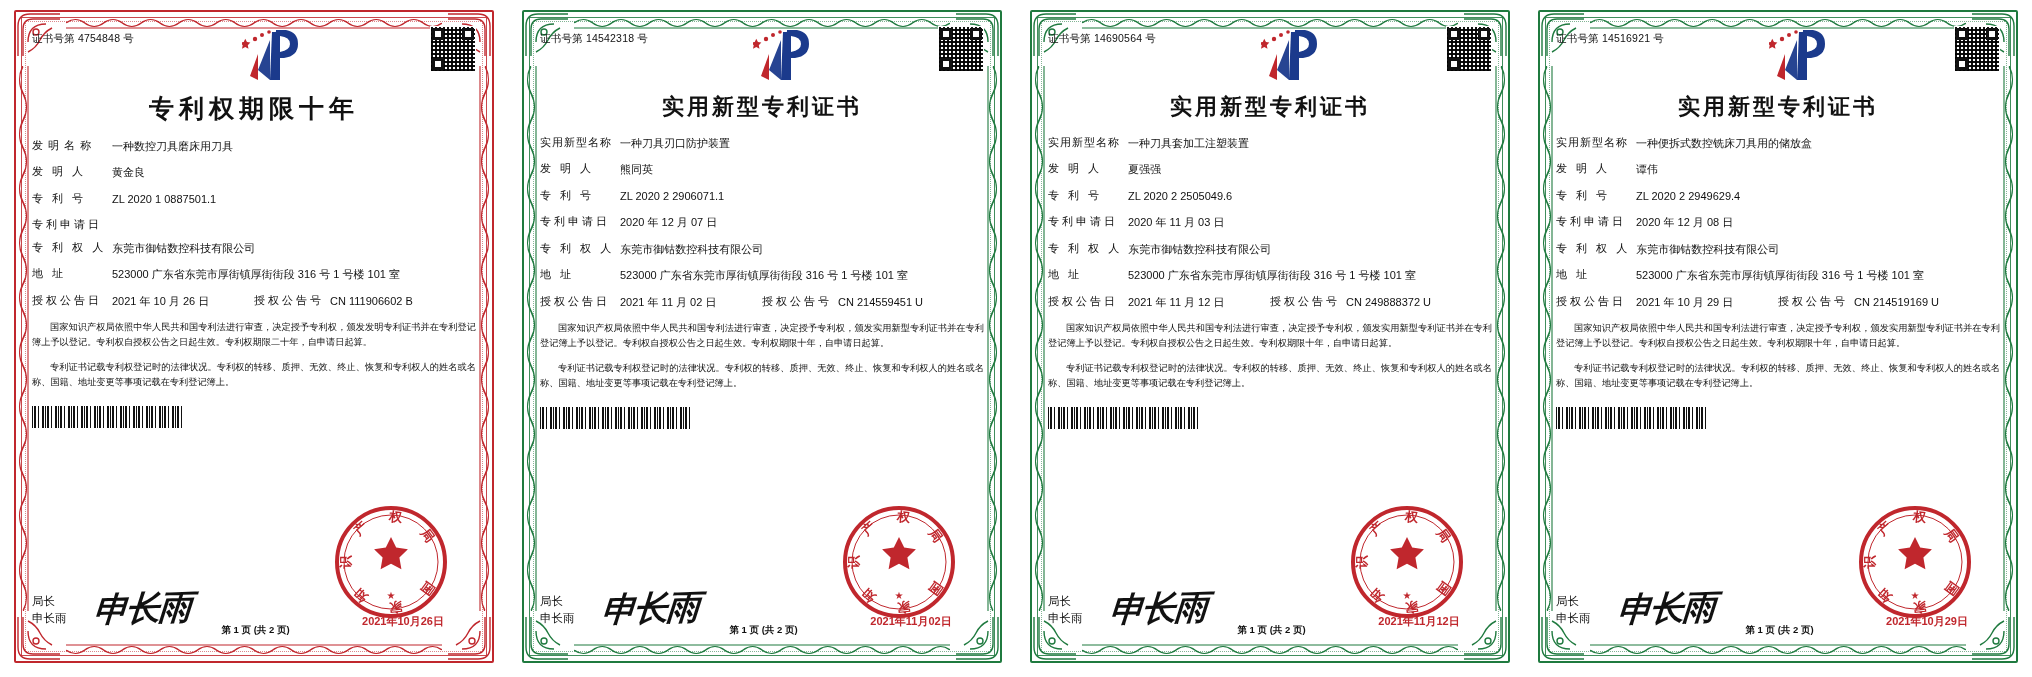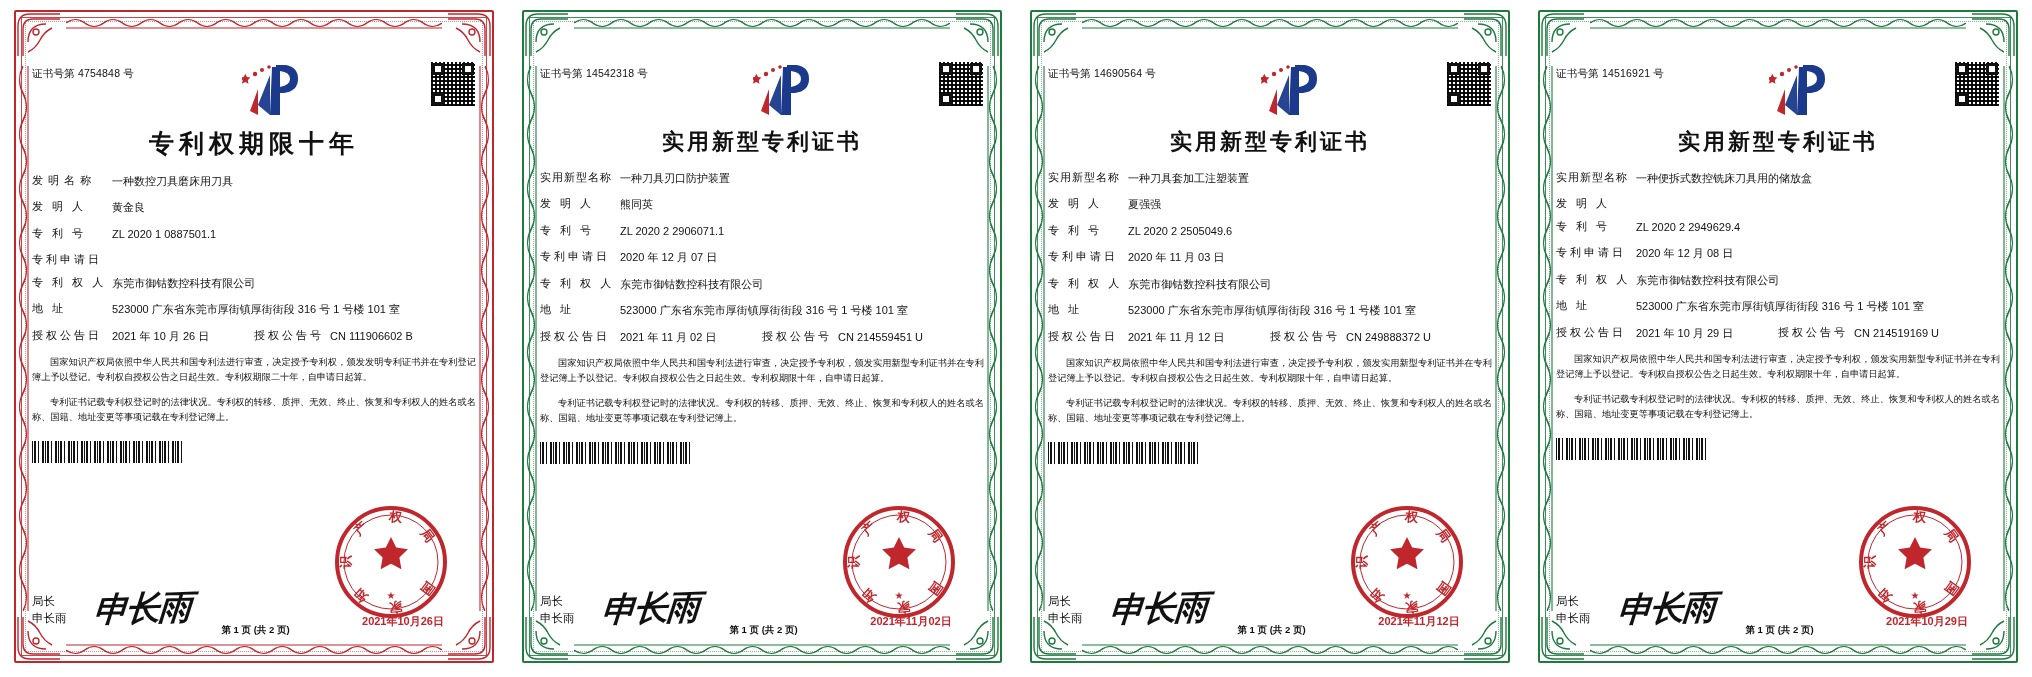"证书号第 4754848 号" .topbar { margin-top: 35px -> none }
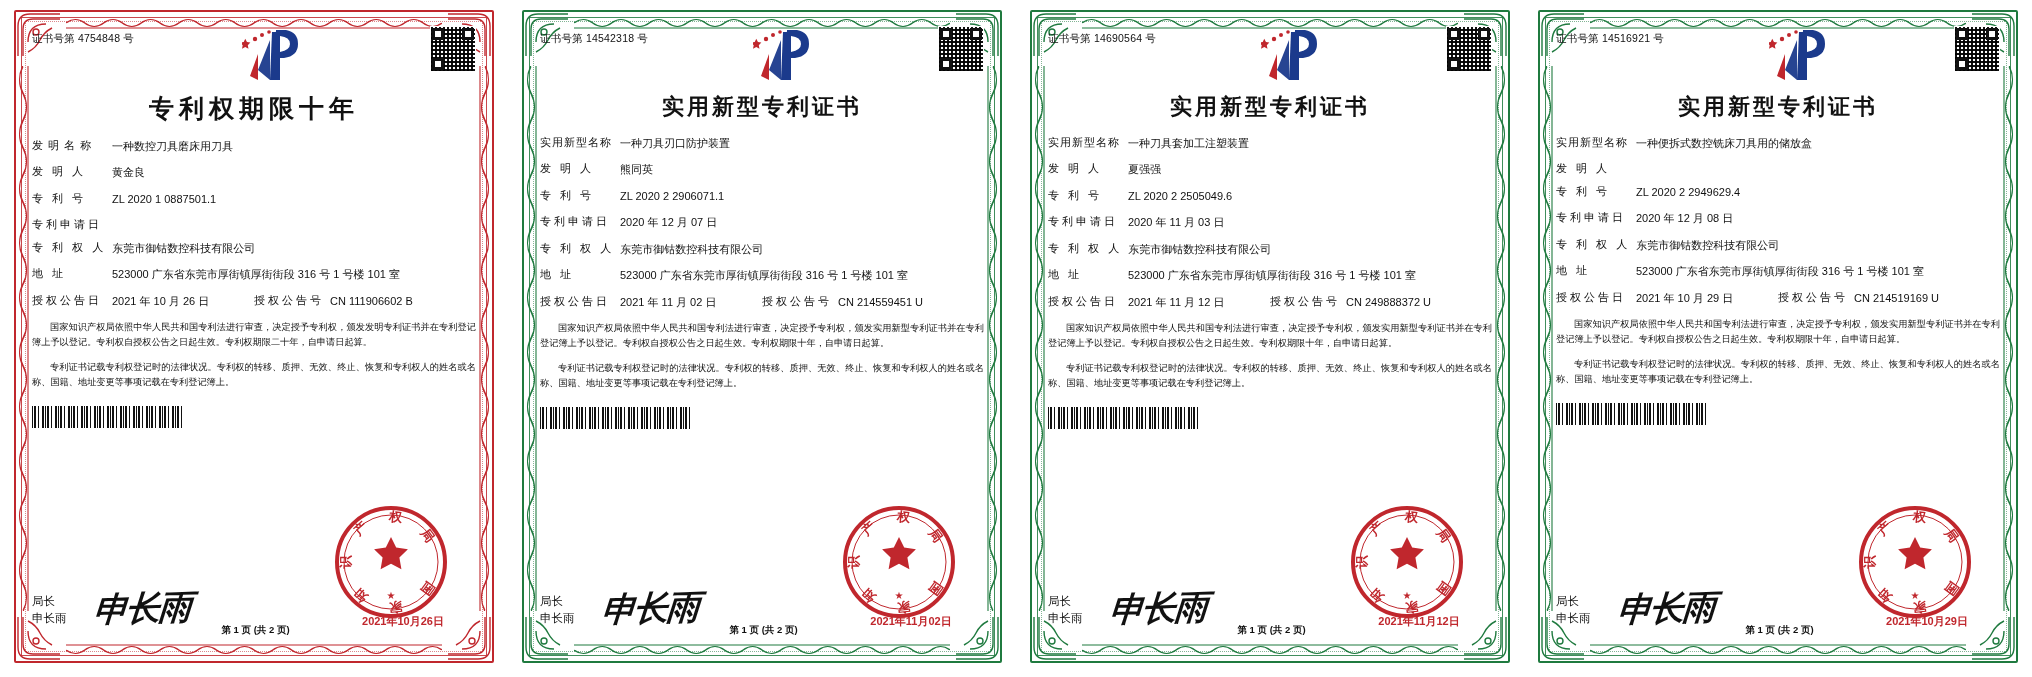"谭伟" div.val { html: none -> <div>谭伟</div> }
